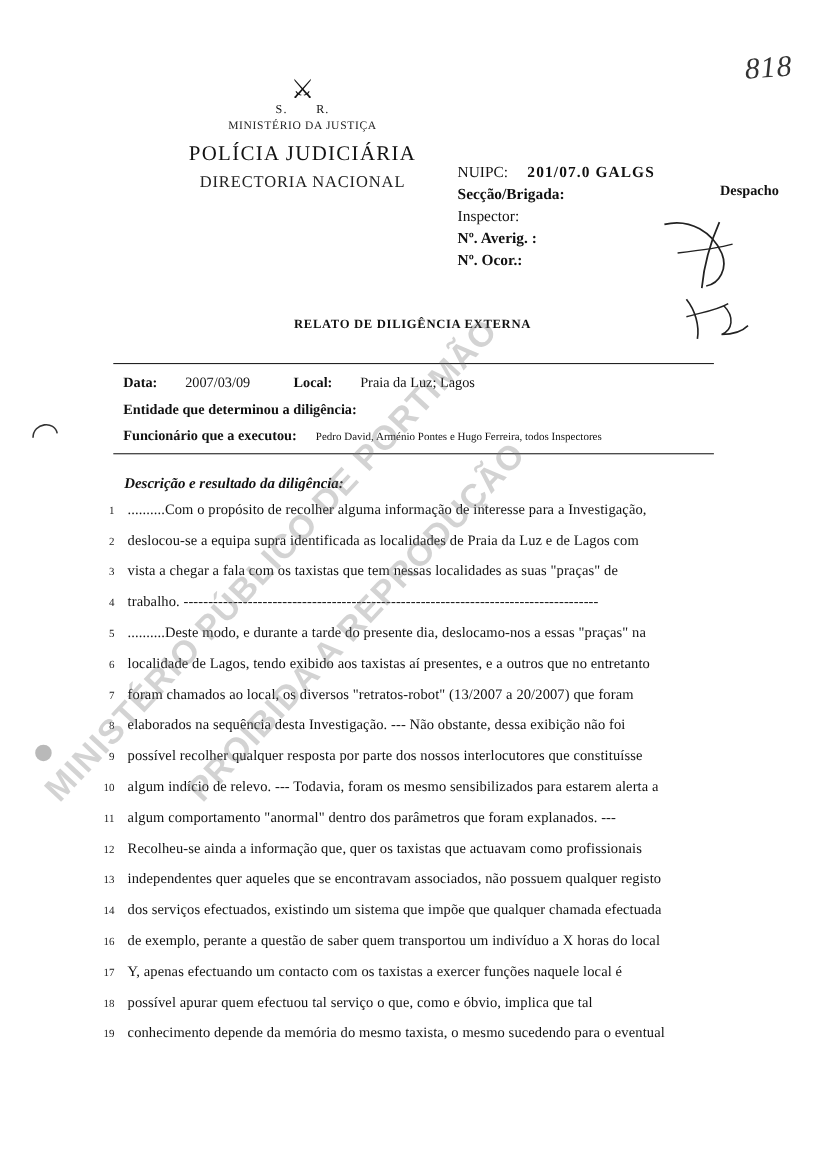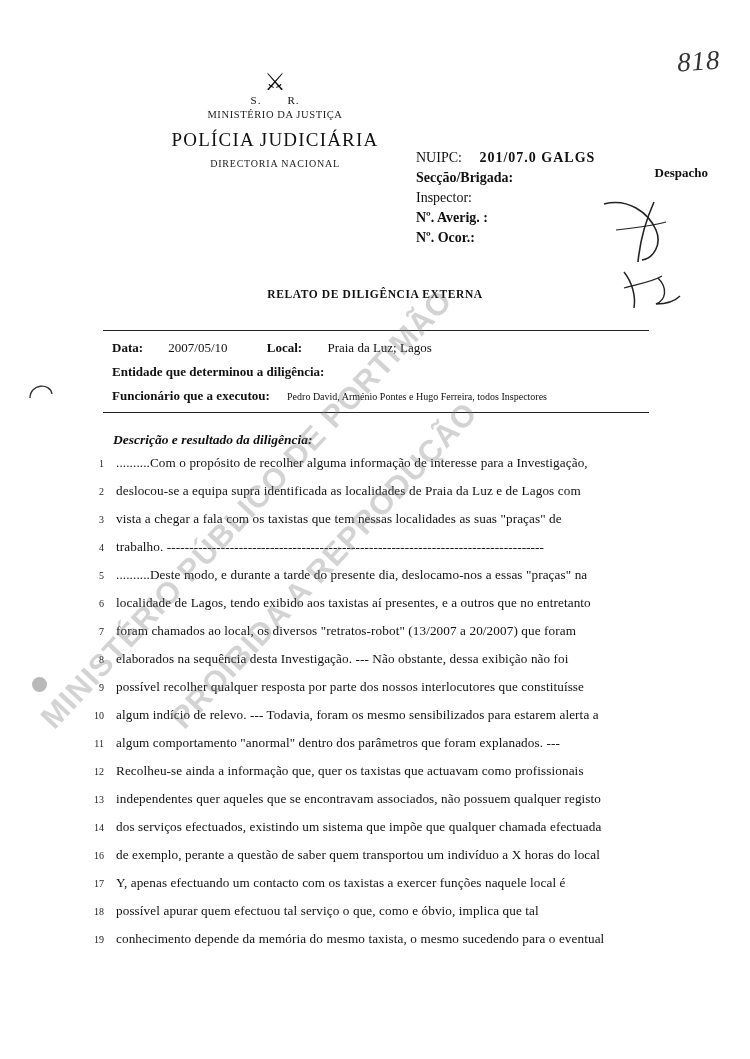"DIRECTORIA NACIONAL" .pj-sub { font-size: 10px -> 15px }
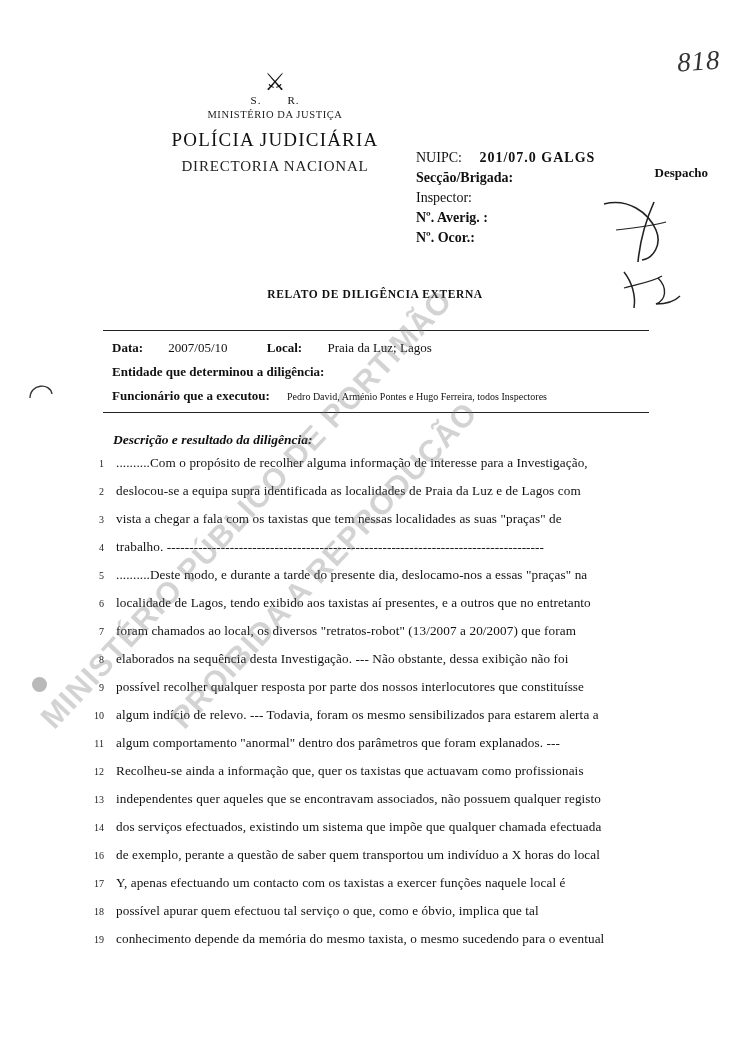"2007/05/10" span.info-val { text: 2007/05/10 -> 2007/03/09 }
